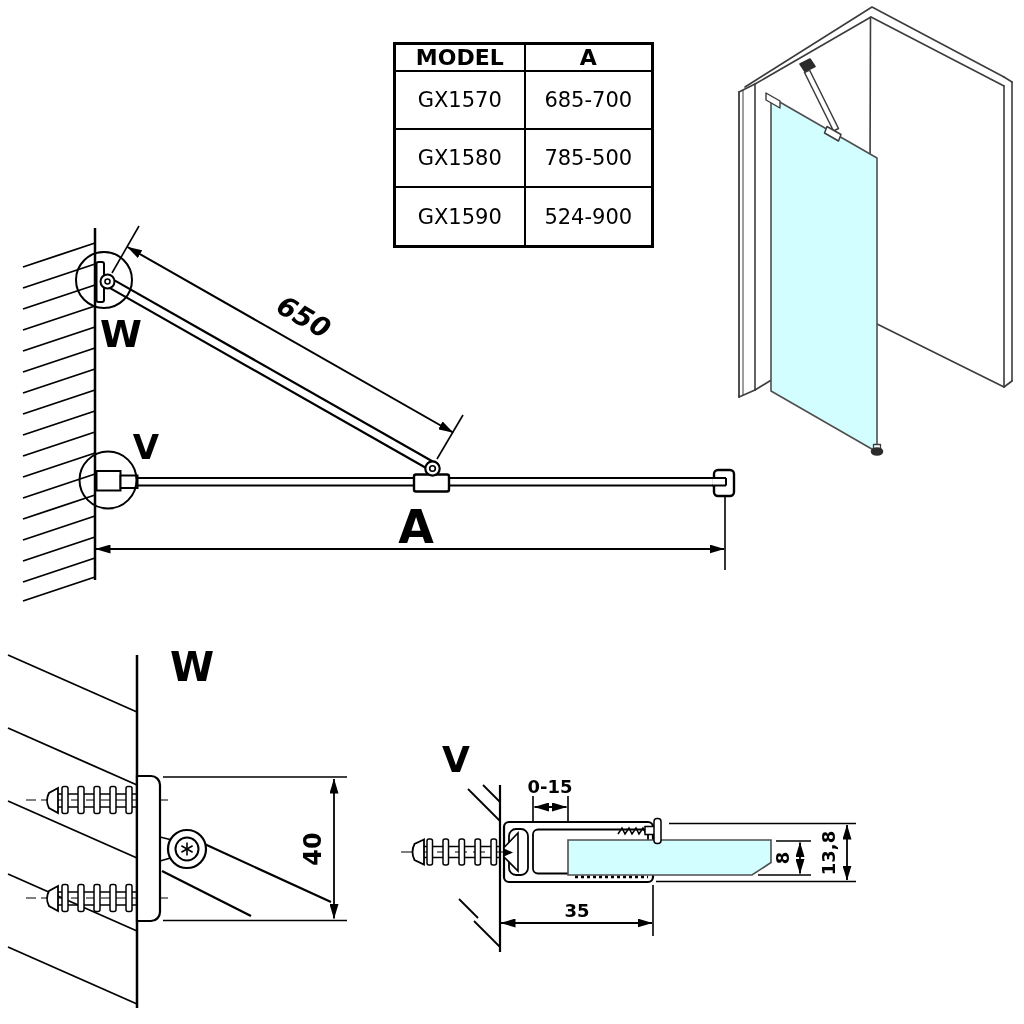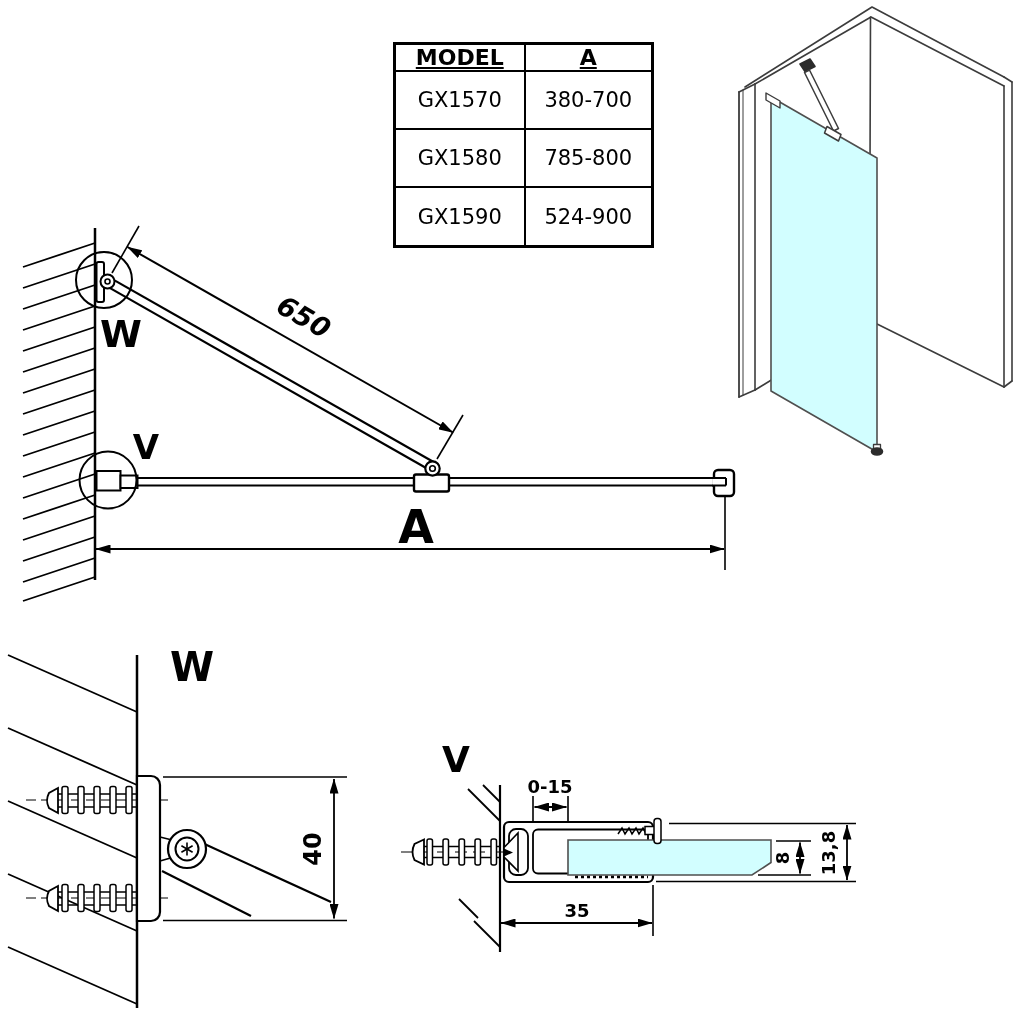"MODEL" .spec-table th { text-decoration: underline -> none }
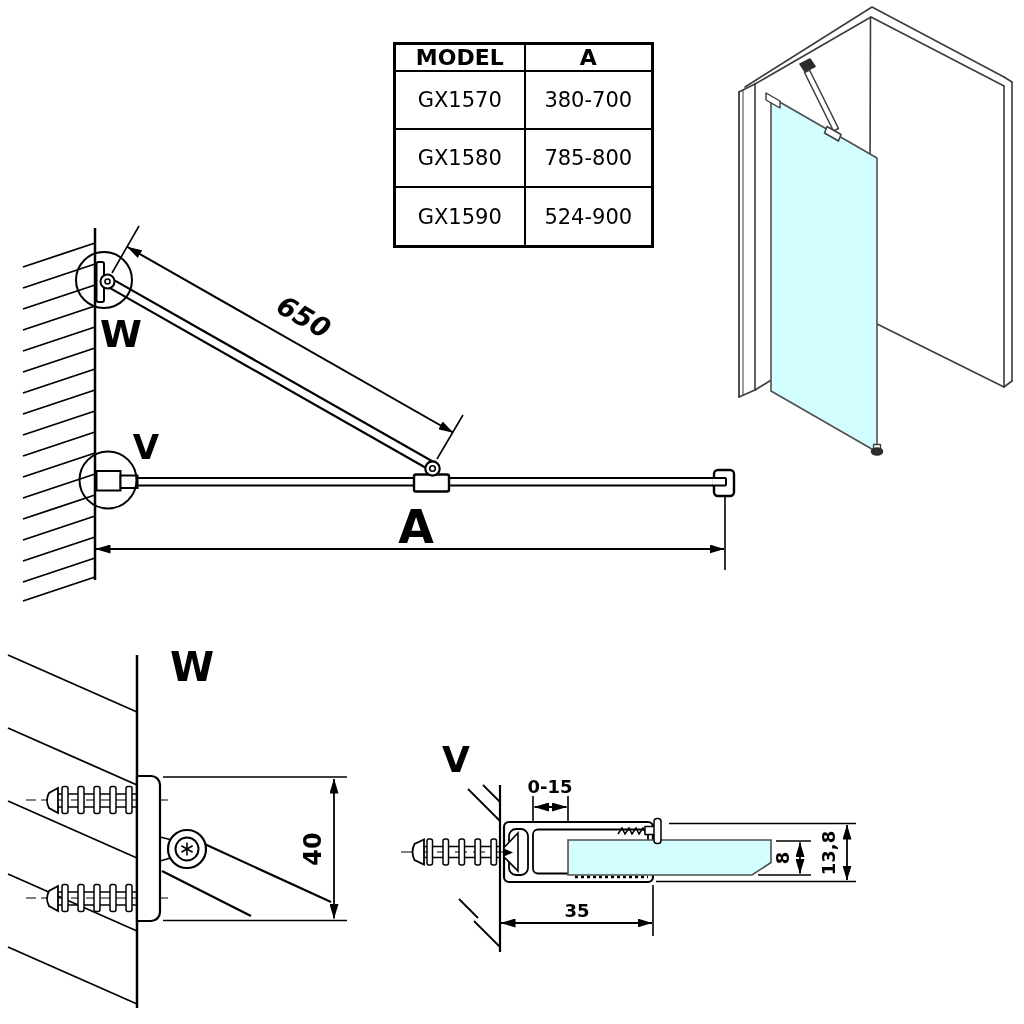"380-700" td { text: 380-700 -> 685-700 }
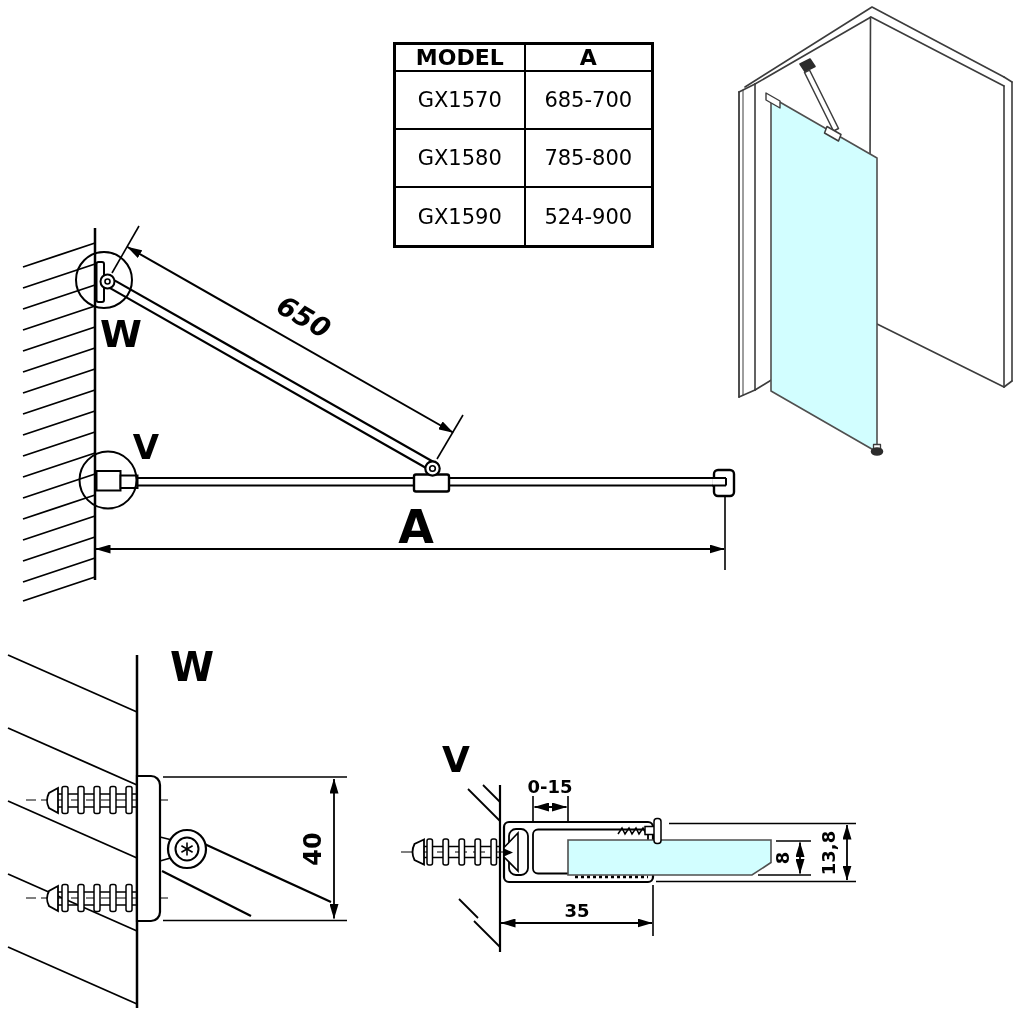"785-800" td { text: 785-800 -> 785-500 }
